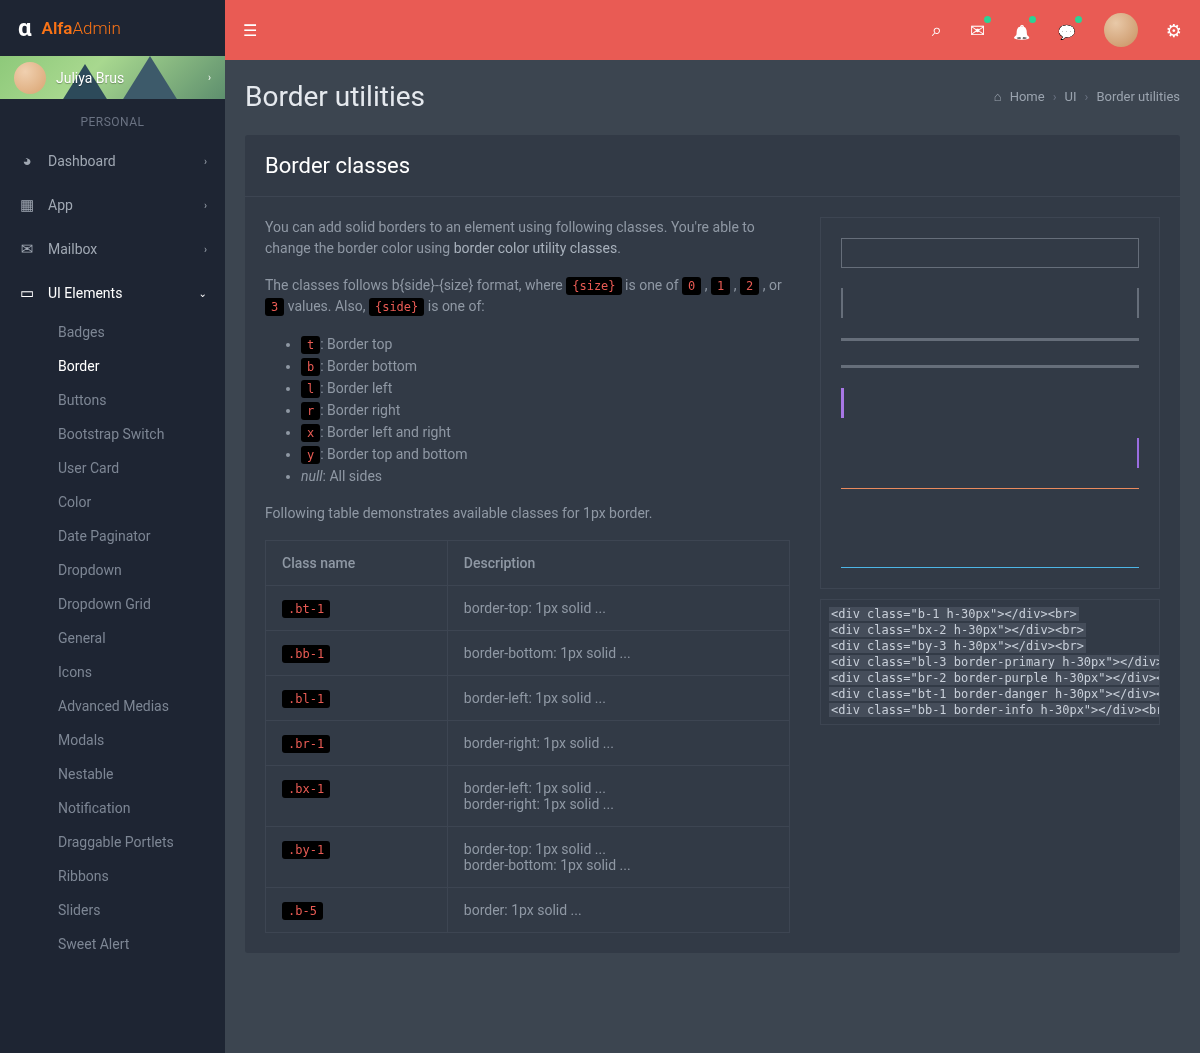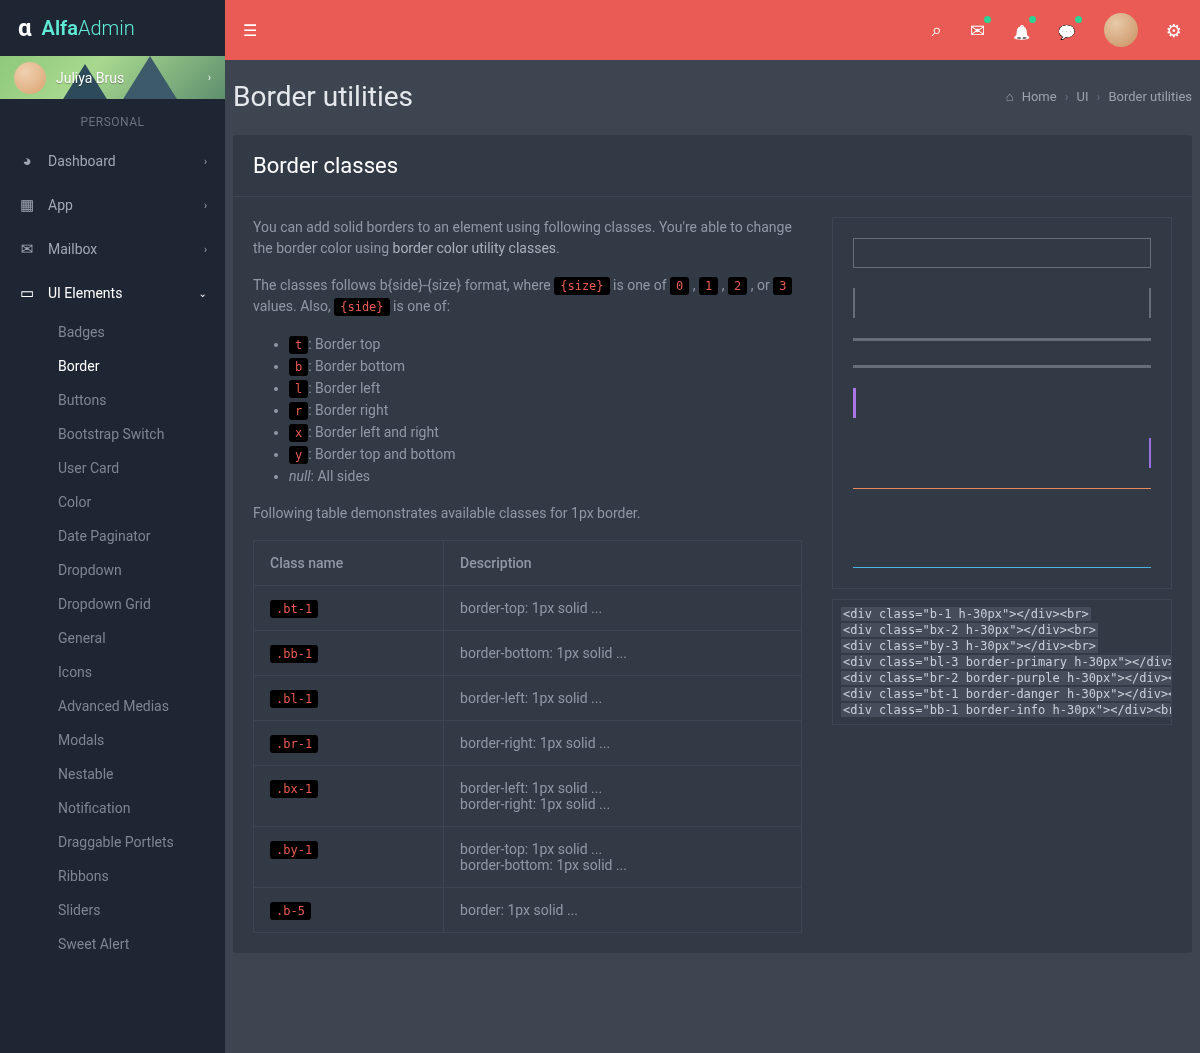"AlfaAdmin" .brand-text { color: #5eead4 -> #f97316; font-size: 20px -> 17px }
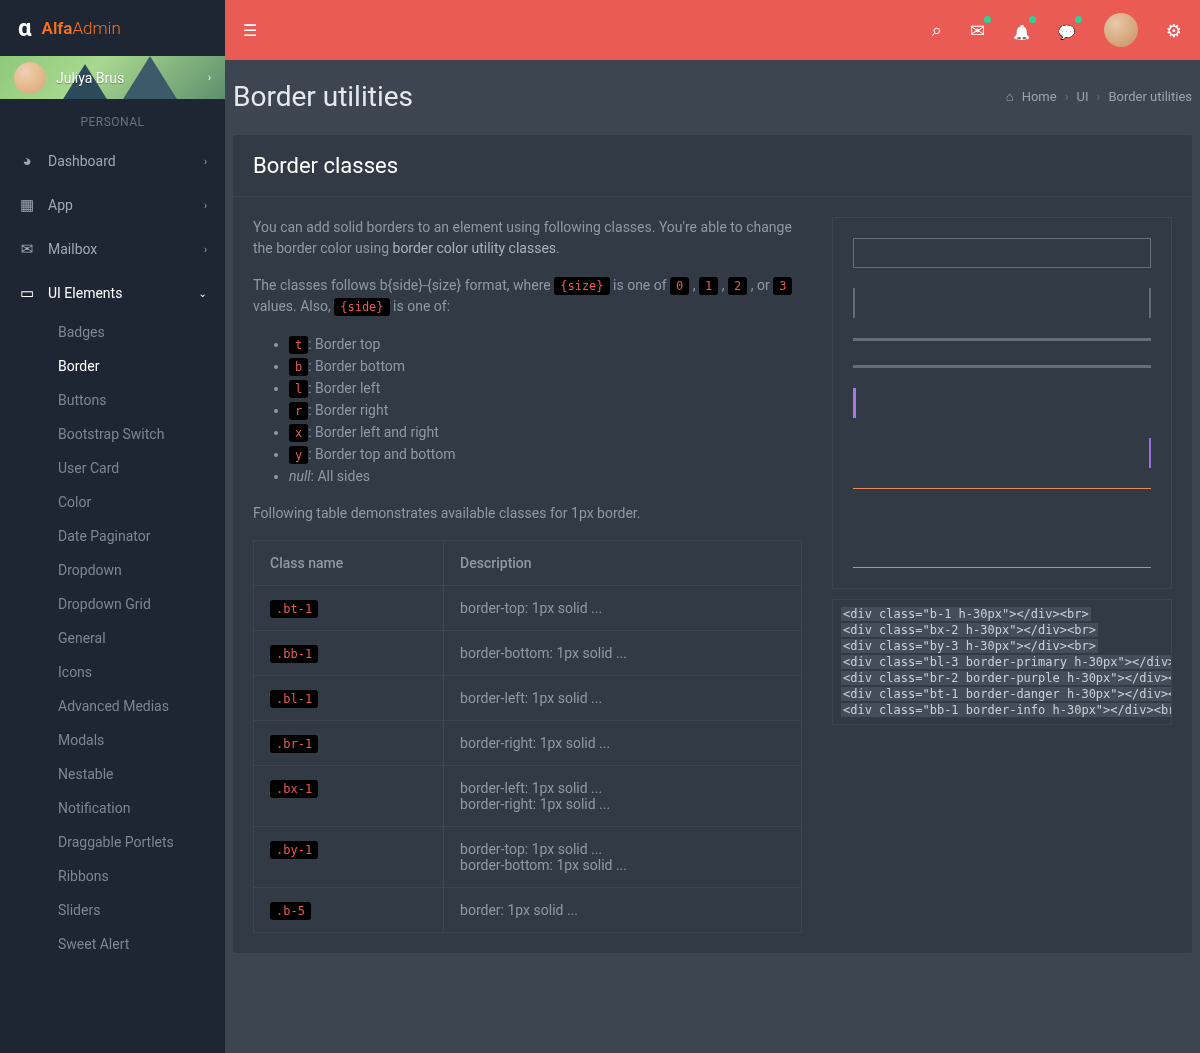"Border utilities" .content { padding: 20px 8px 30px -> 20px 20px 30px }
